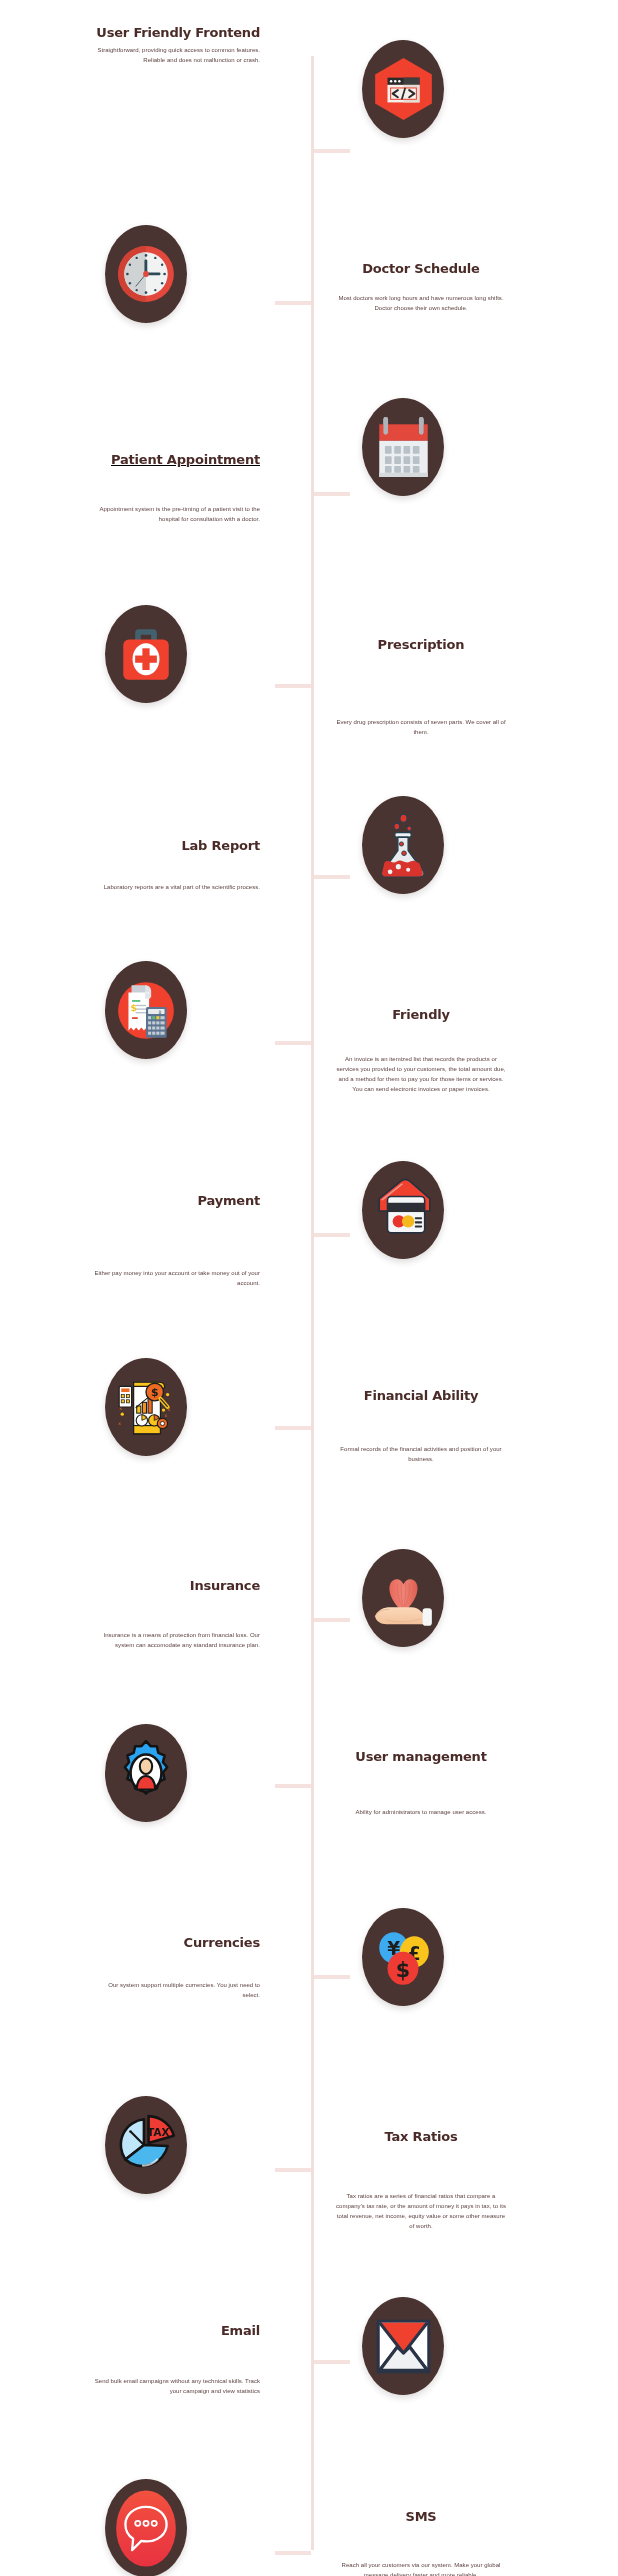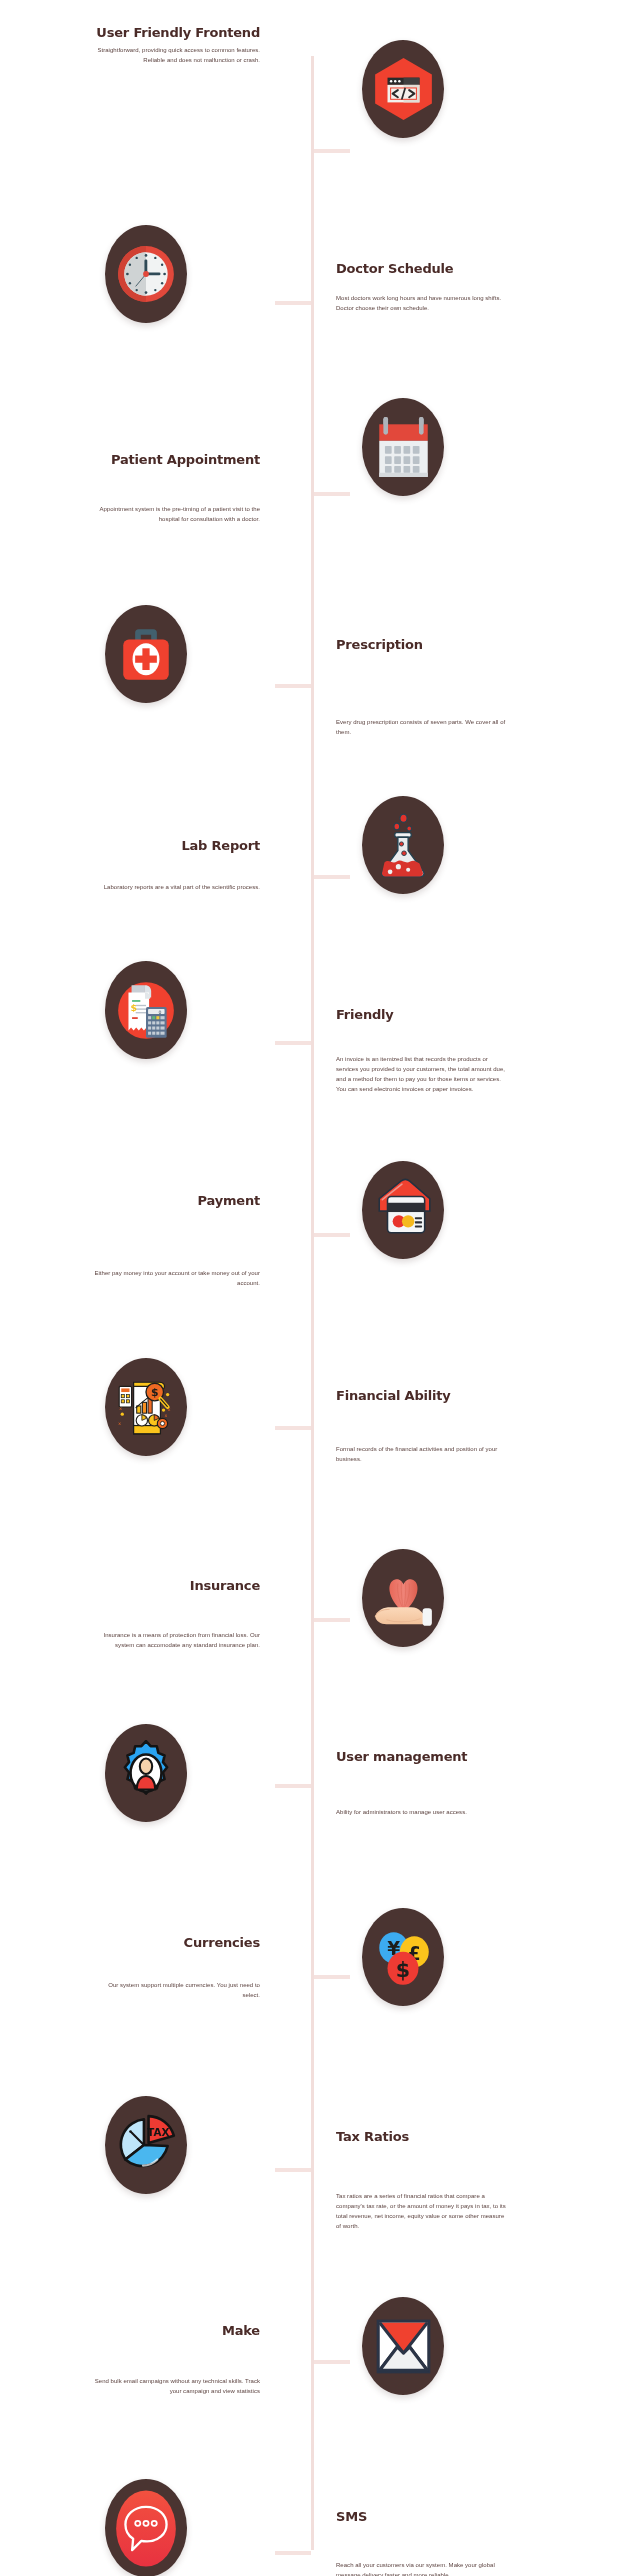"Doctor Schedule" .align-left { text-align: left -> center }
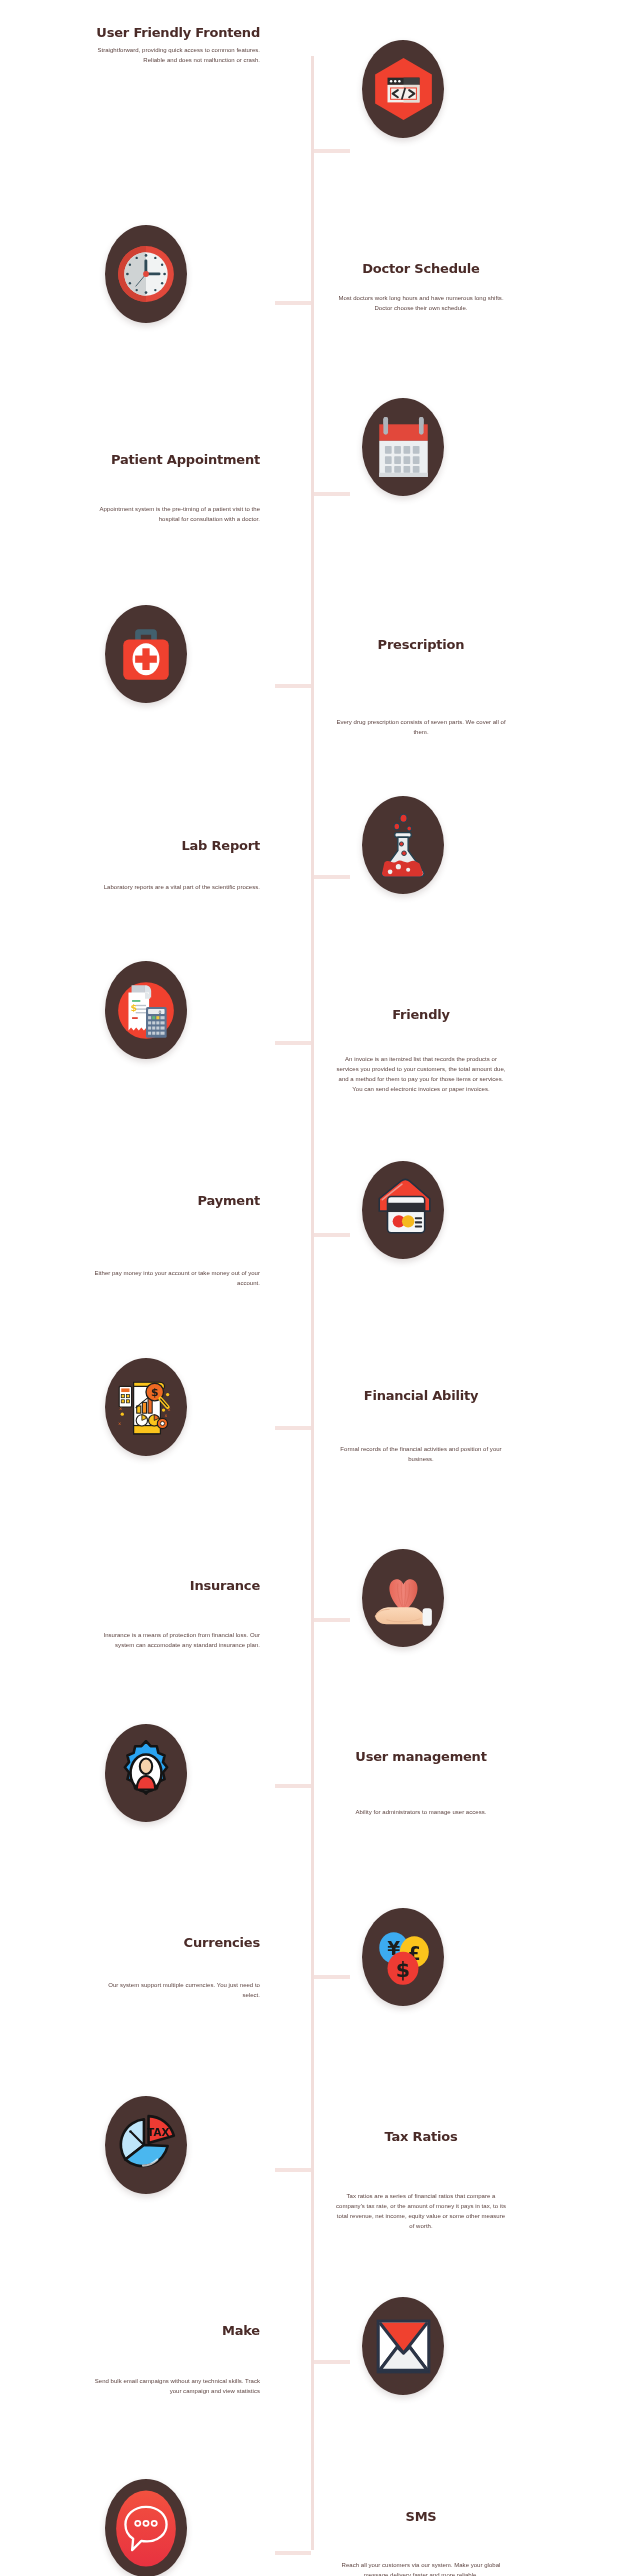"Patient Appointment" div.txt { text-decoration: none -> underline }
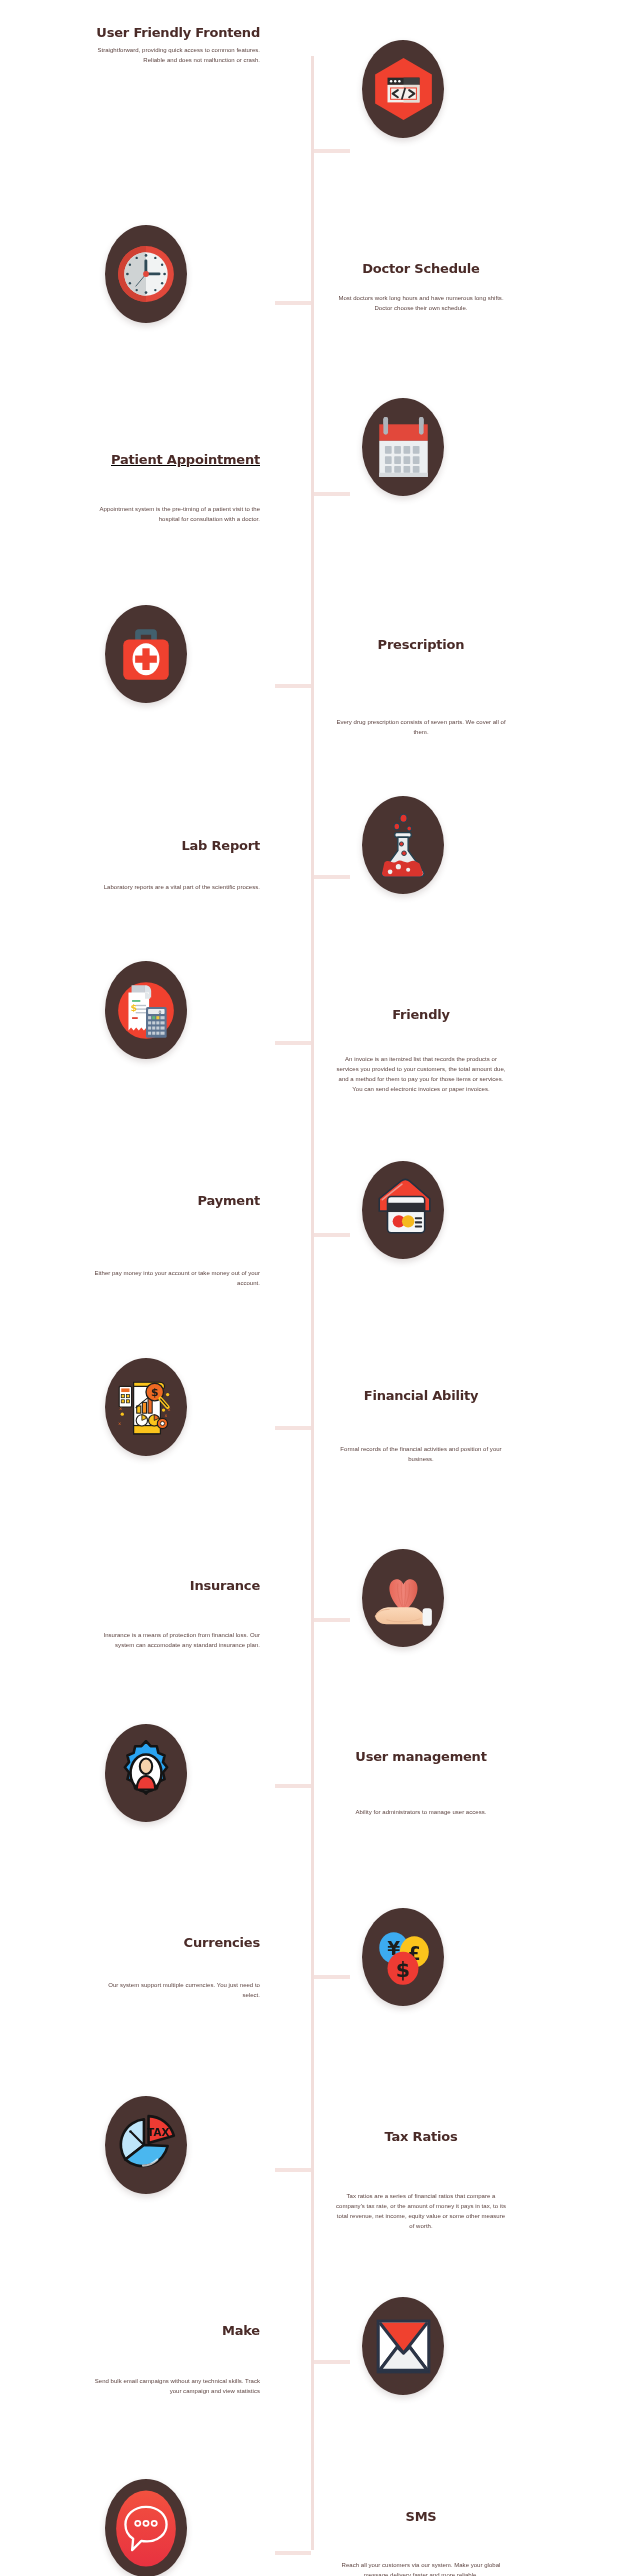"Make" h3 { text: Make -> Email }
